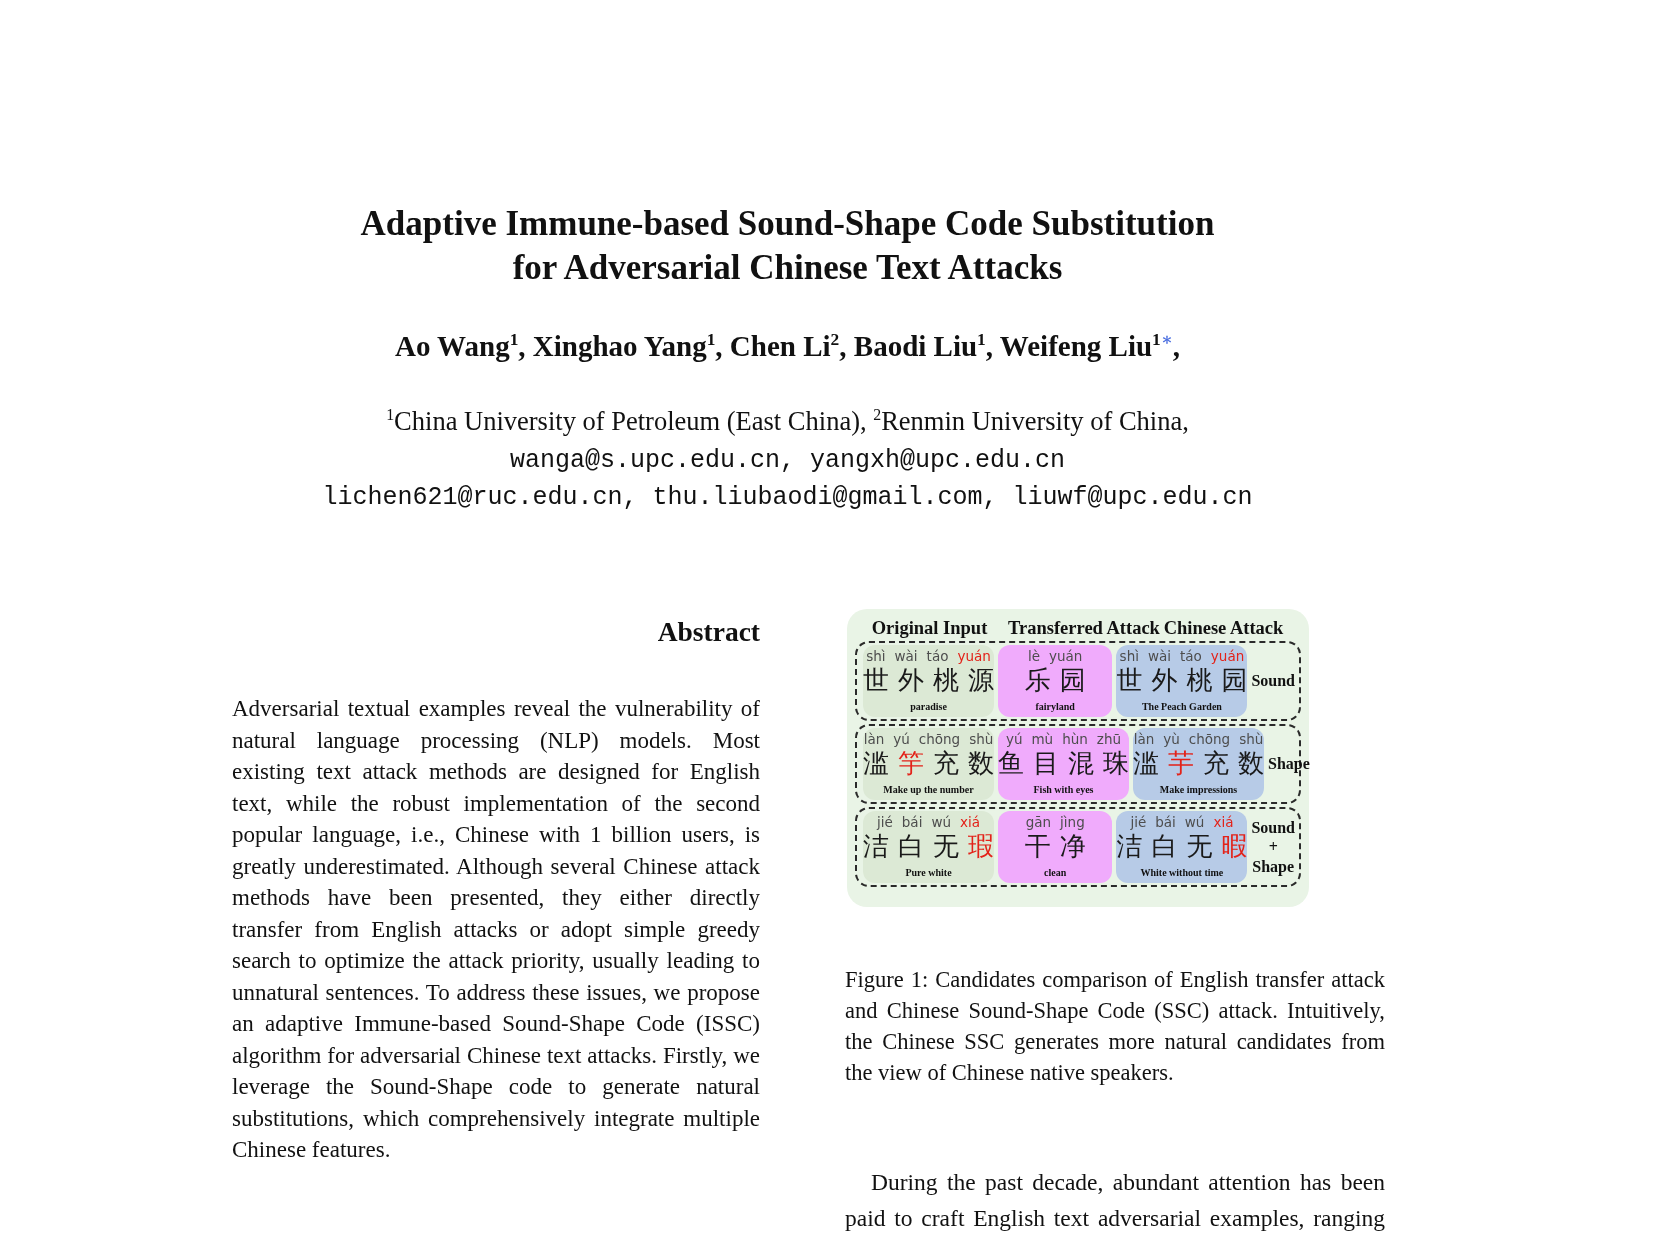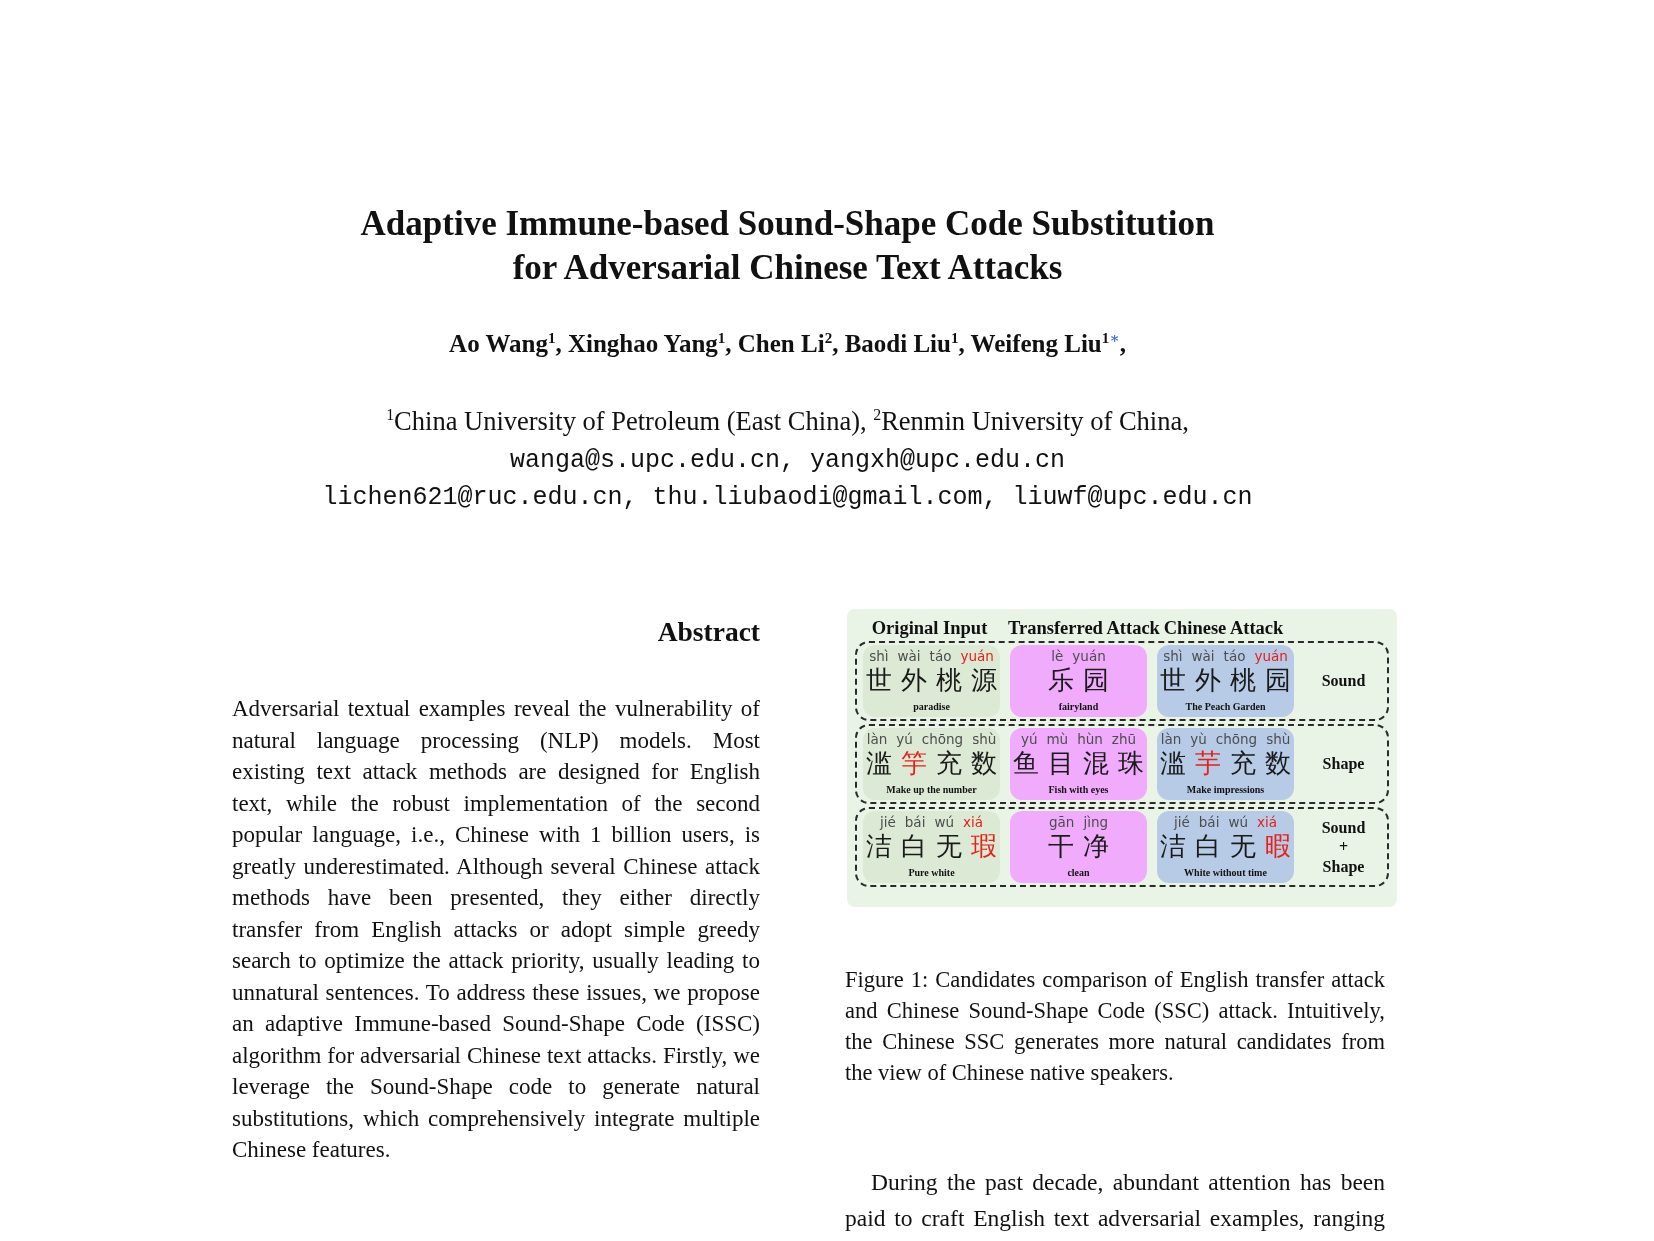"Ao Wang1, Xinghao Yang1, Chen" .authors { font-size: 25px -> 29px }
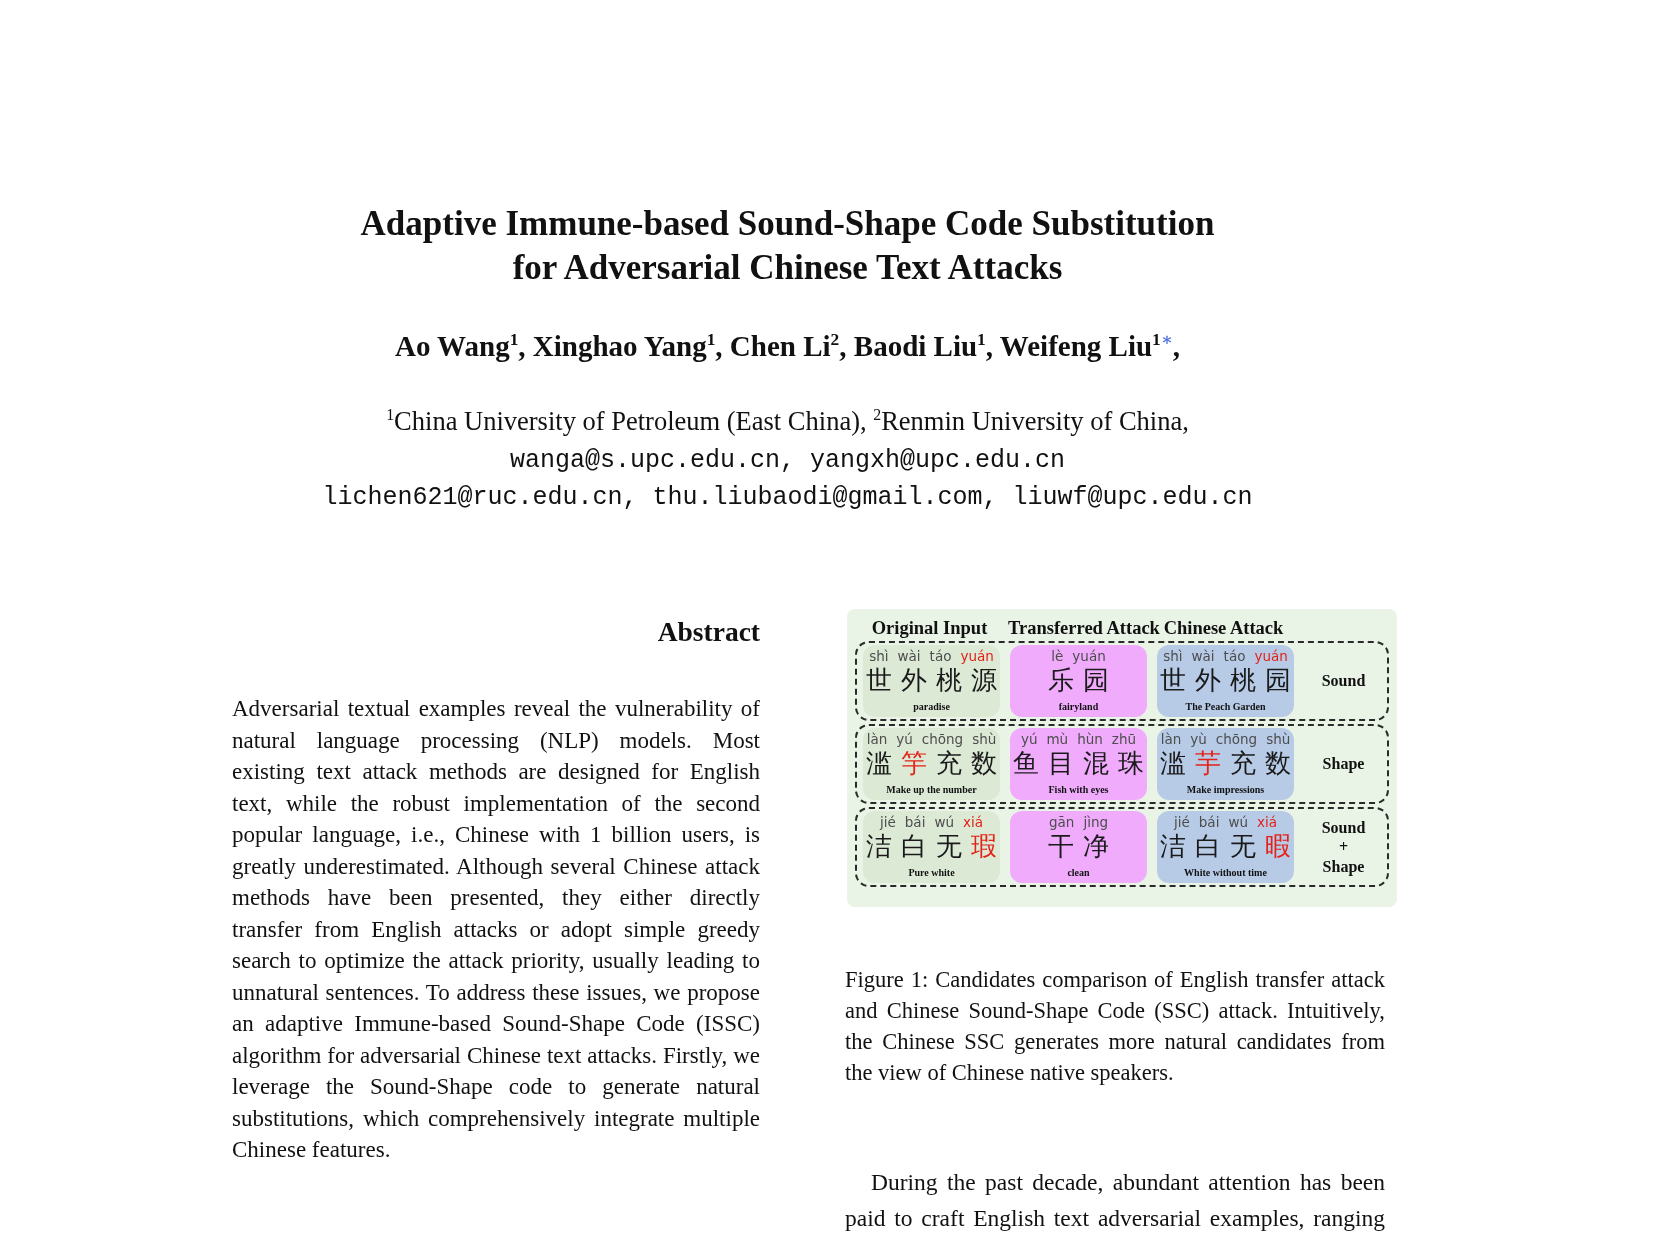"Original Input" .figure { border-radius: 8px -> 20px; width: 550px -> 462px }
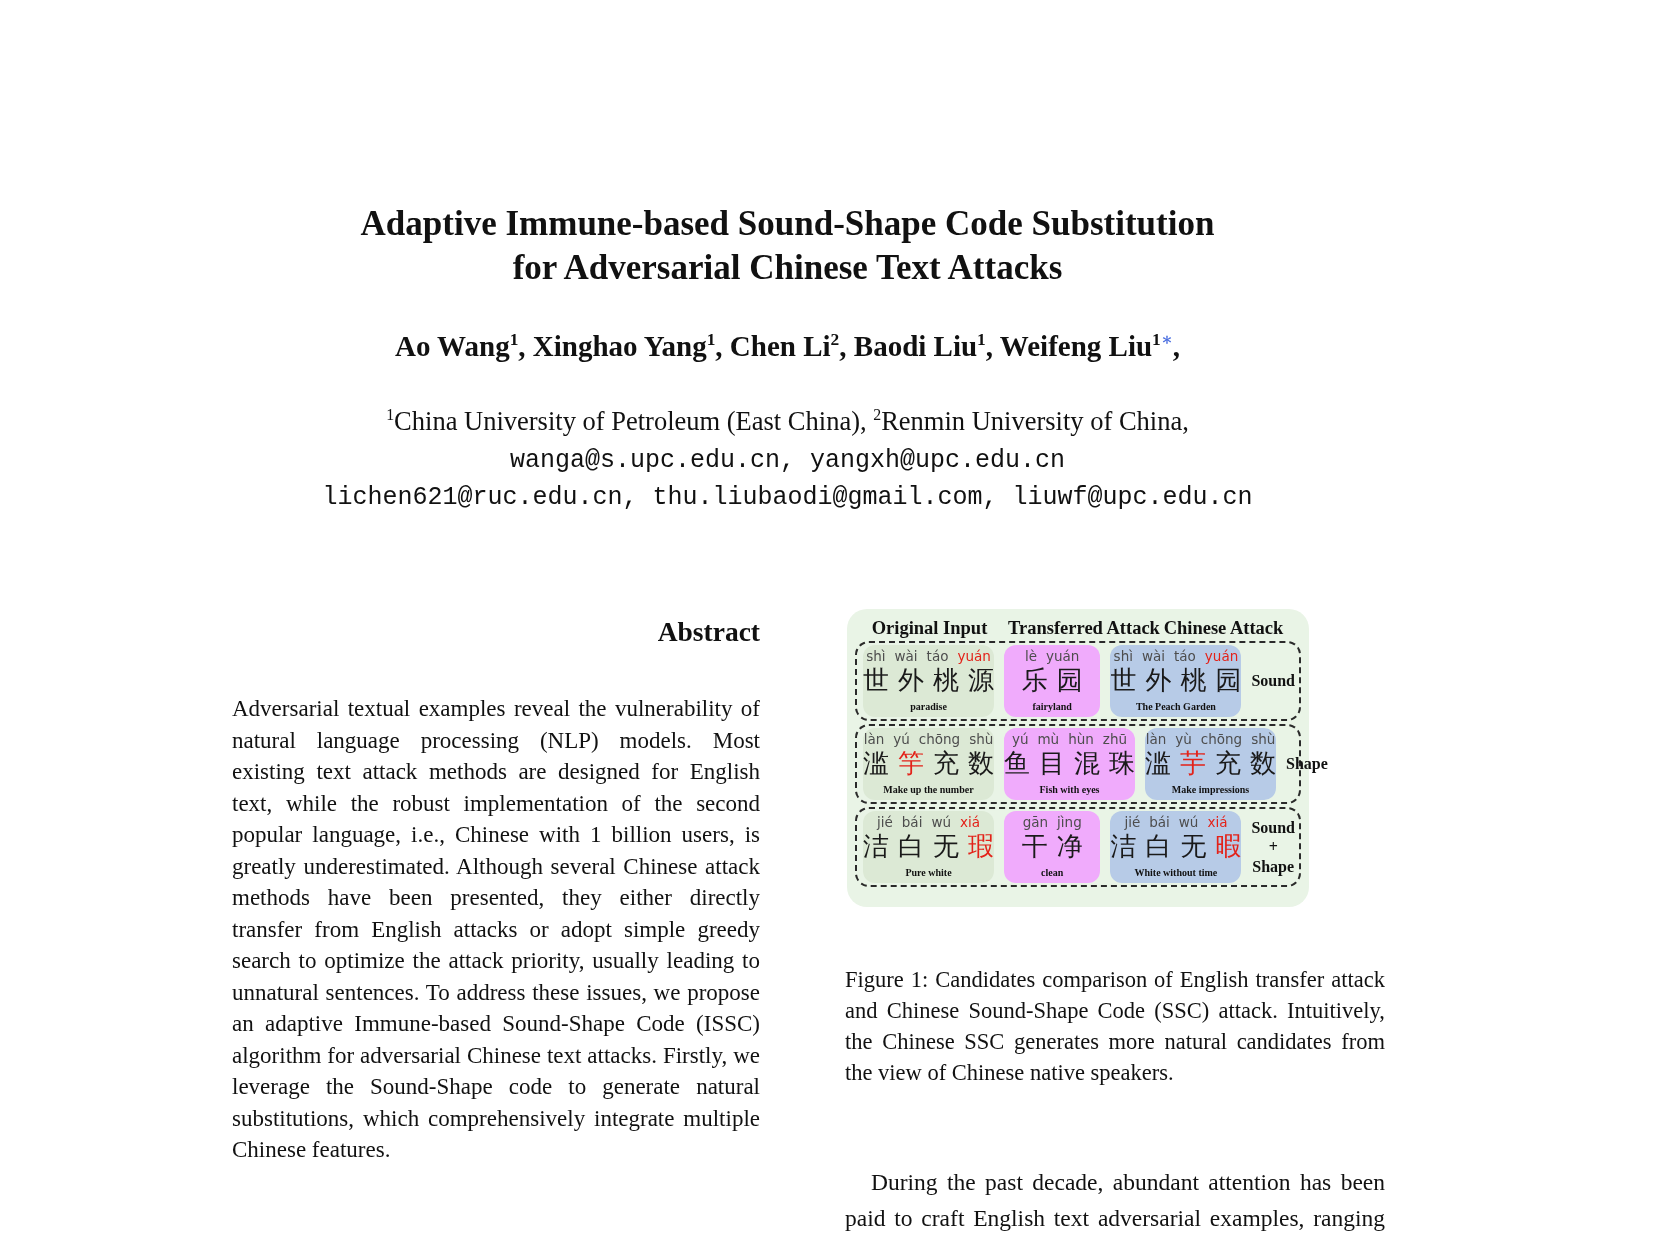"shì" .fig-row { gap: 10px -> 4px }
